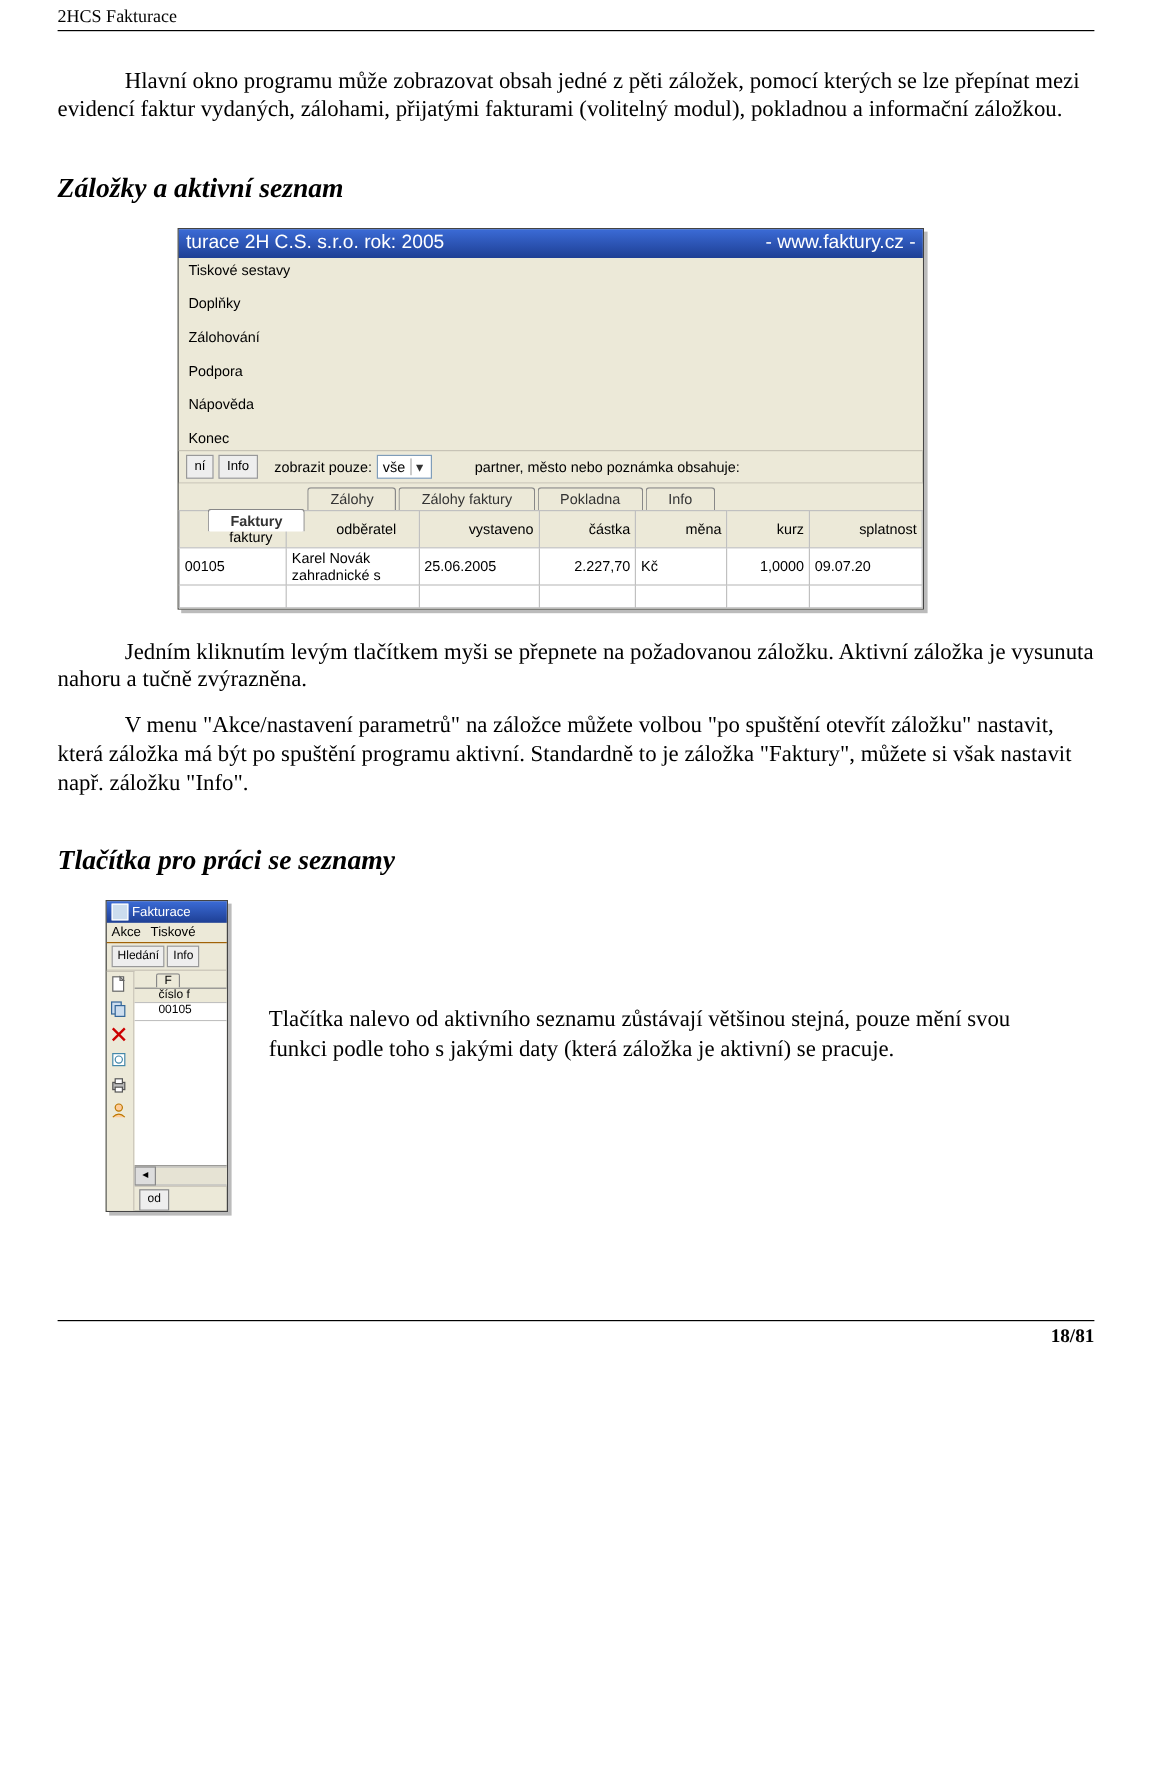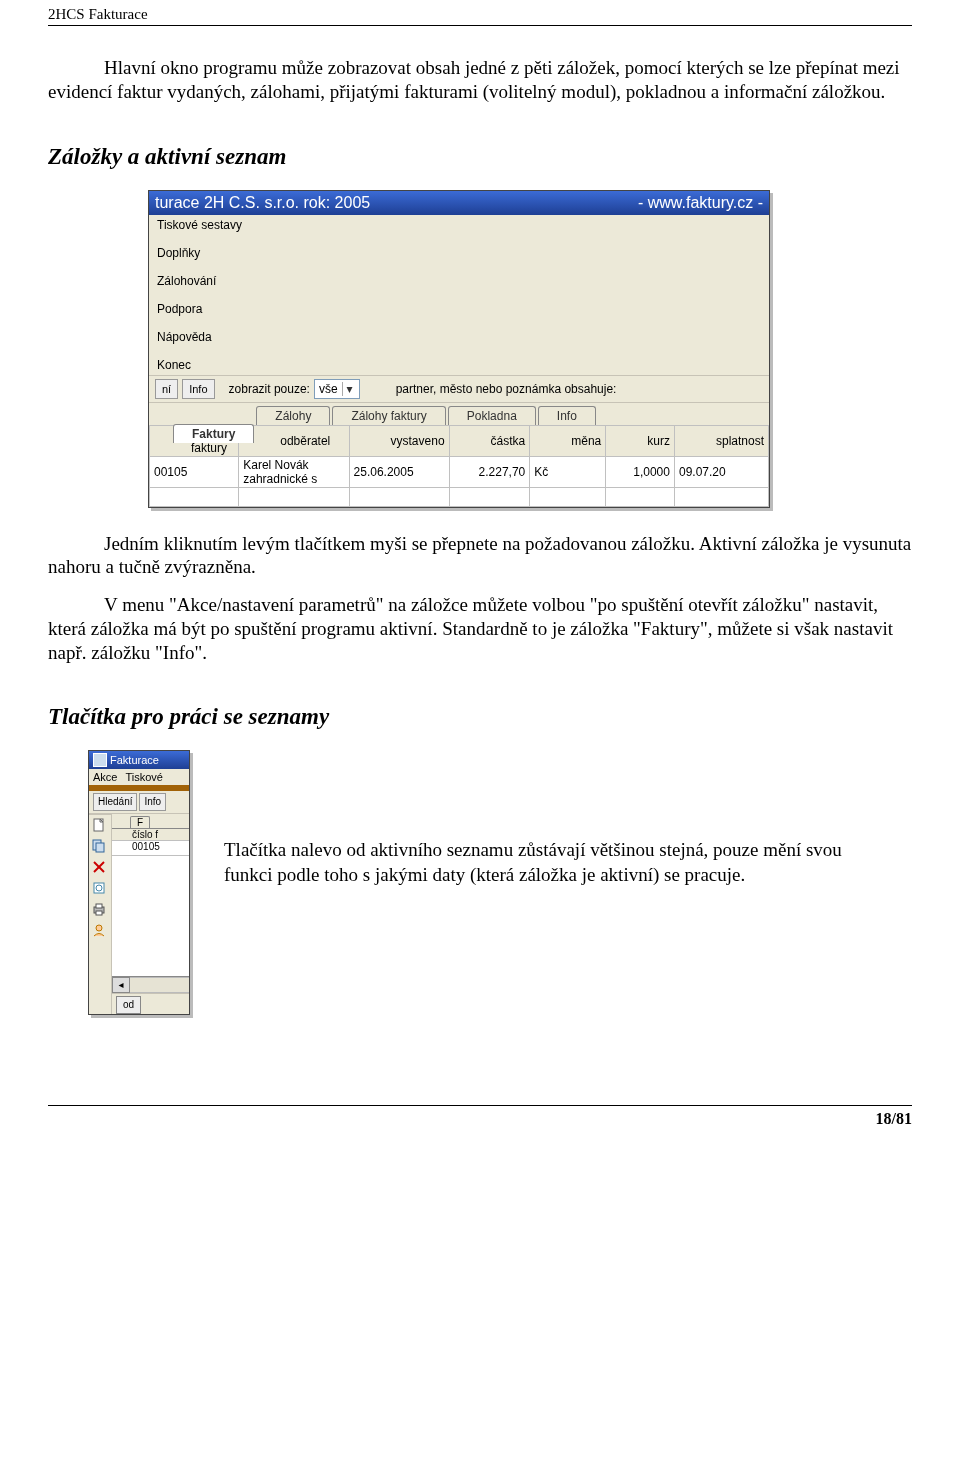"Akce" .win2 .menubar2 { border-bottom: 6px solid #a16207 -> 1px solid #a16207 }
